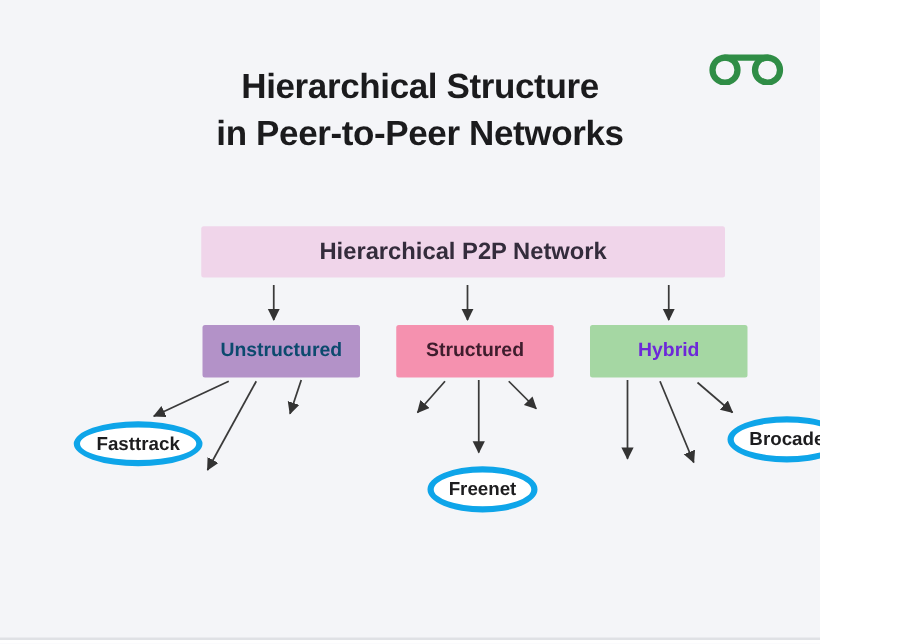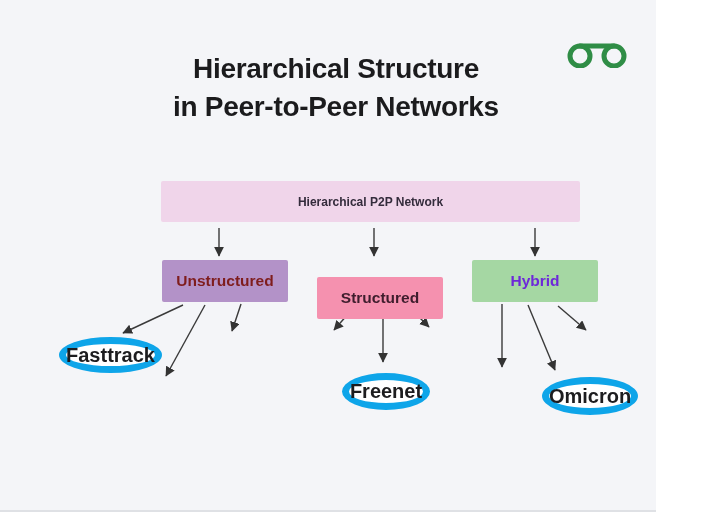"Hierarchical P2P Network" .root-box { font-size: 12px -> 19px }
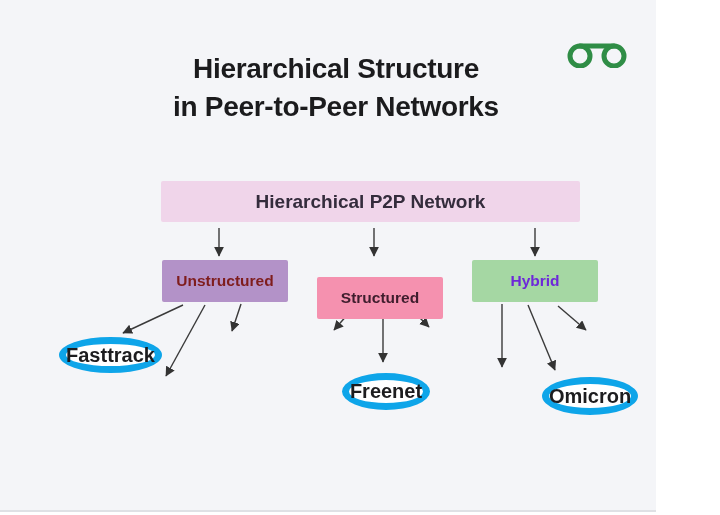"Unstructured" .cat-unstructured { color: #7f1d1d -> #0c4a6e }
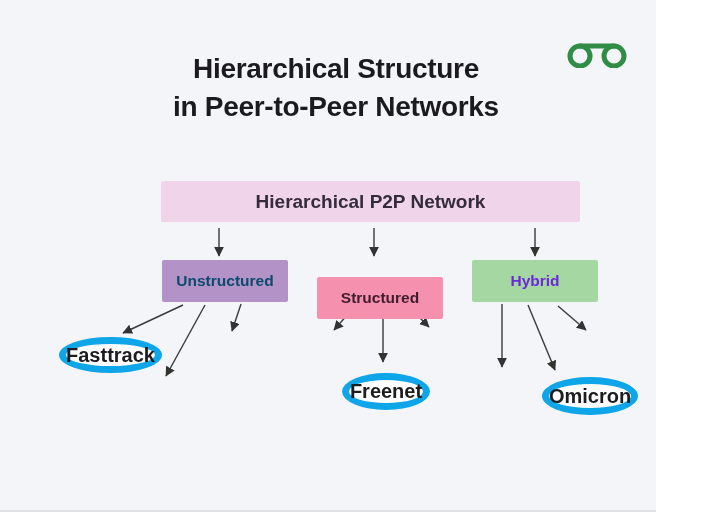"Structured" .cat-structured { margin-top: 17px -> none }
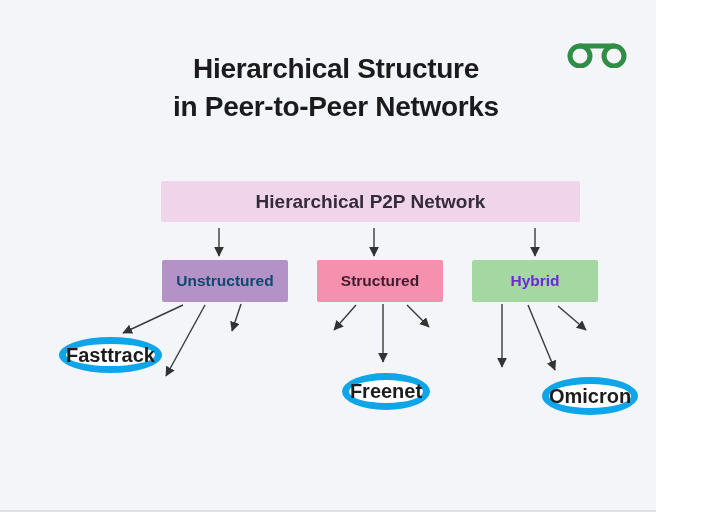"Fasttrack" .leaf { border: 7px solid #0ea5e9 -> 5px solid #0ea5e9; font-size: 20px -> 15px }
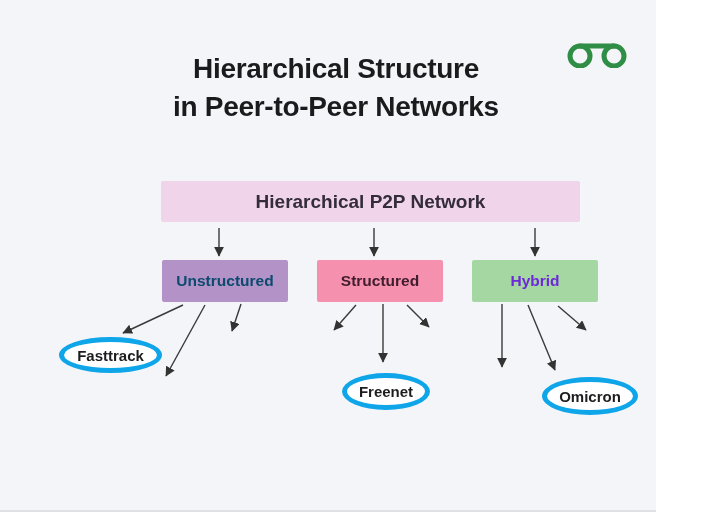"Brocade" div.leaf { html: none -> <div>Brocade</div> }
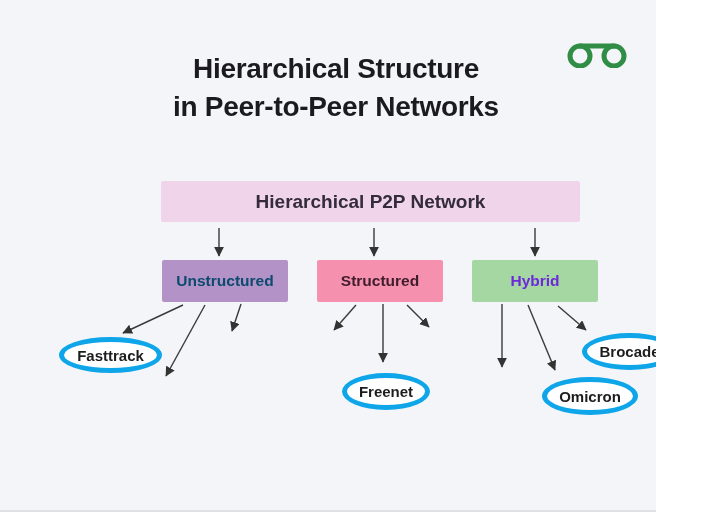"Omicron" div.leaf { html: <div>Omicron</div> -> none }
